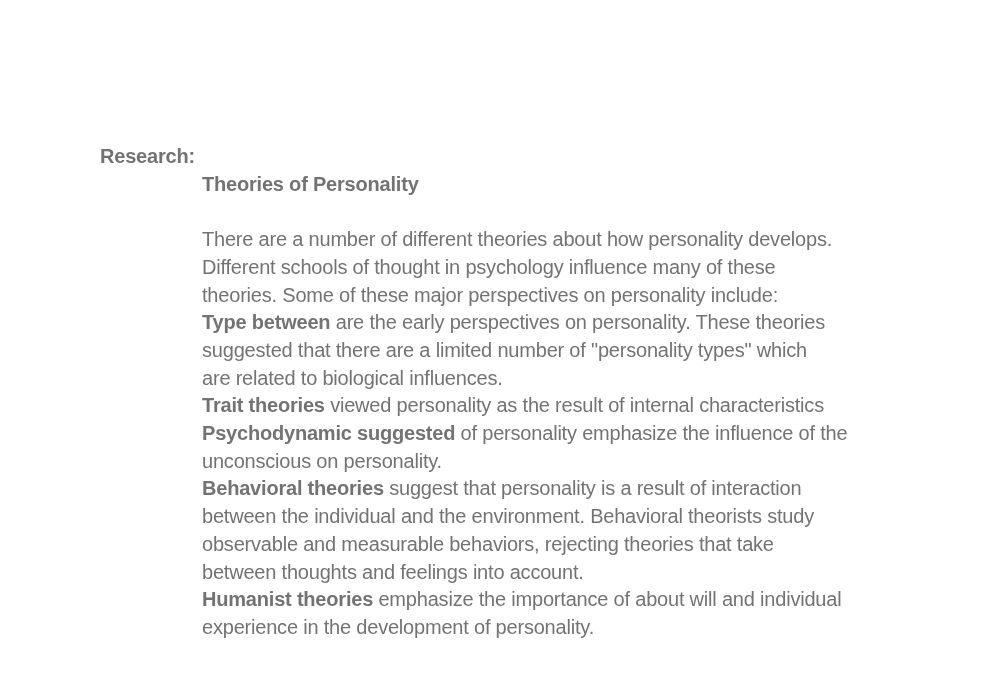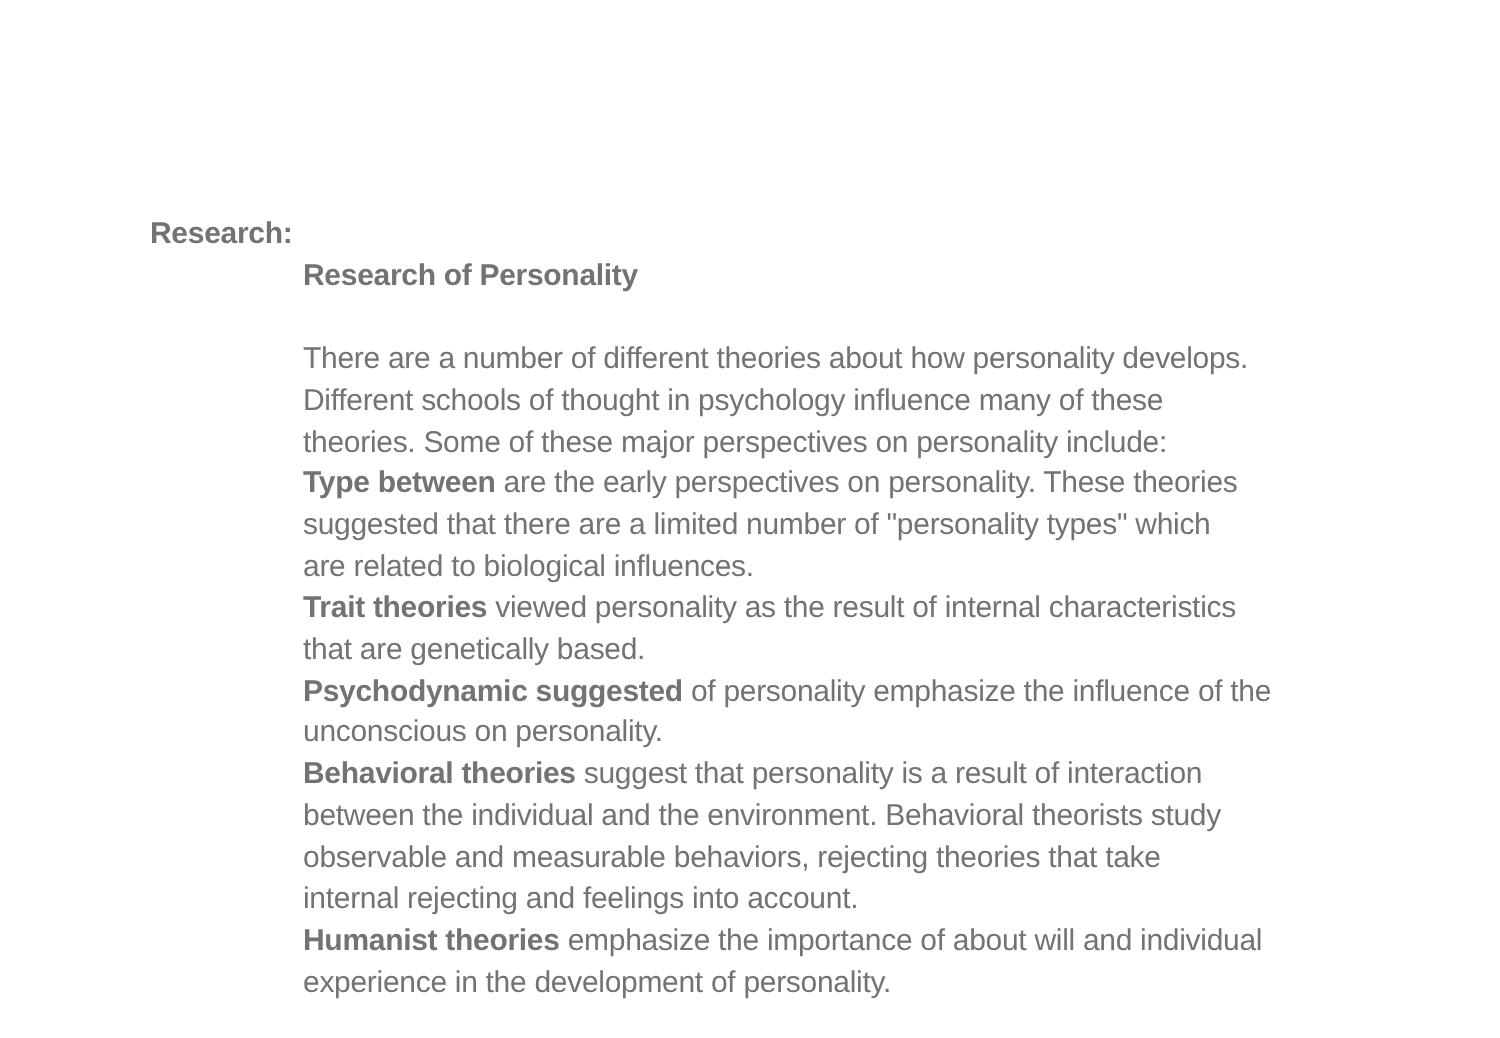"Research of Personality" div.doc-heading { text: Research -> Theories }
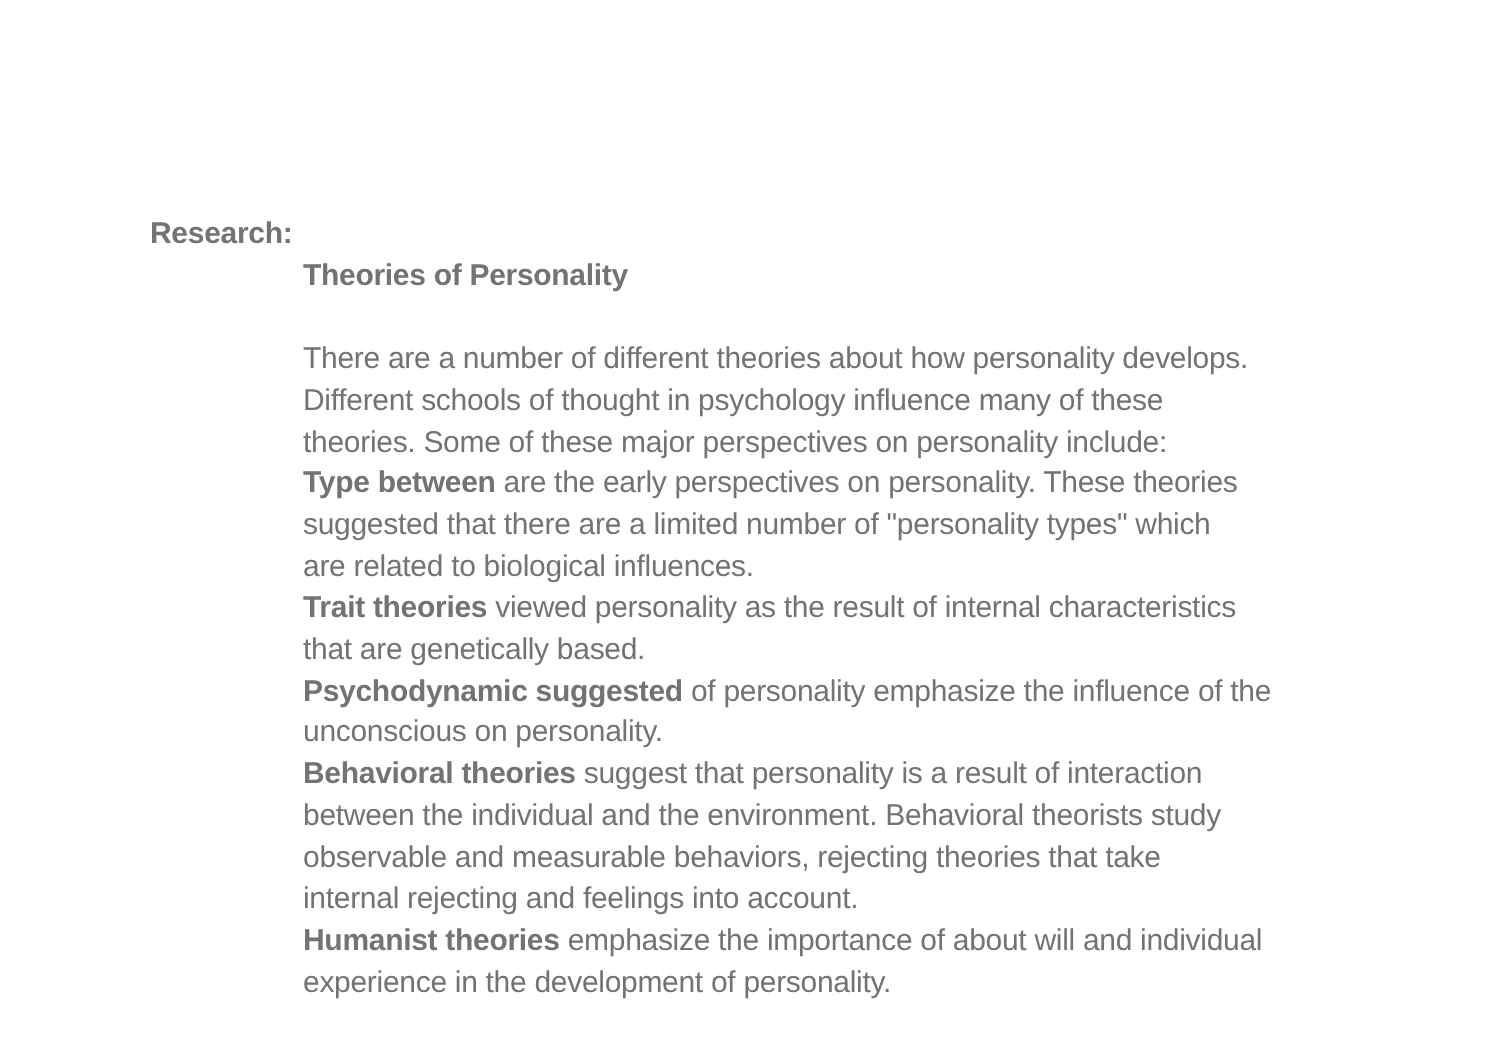"that are genetically based." div.text-line { html: <div><span>that are genetically based.</span></div> -> none }
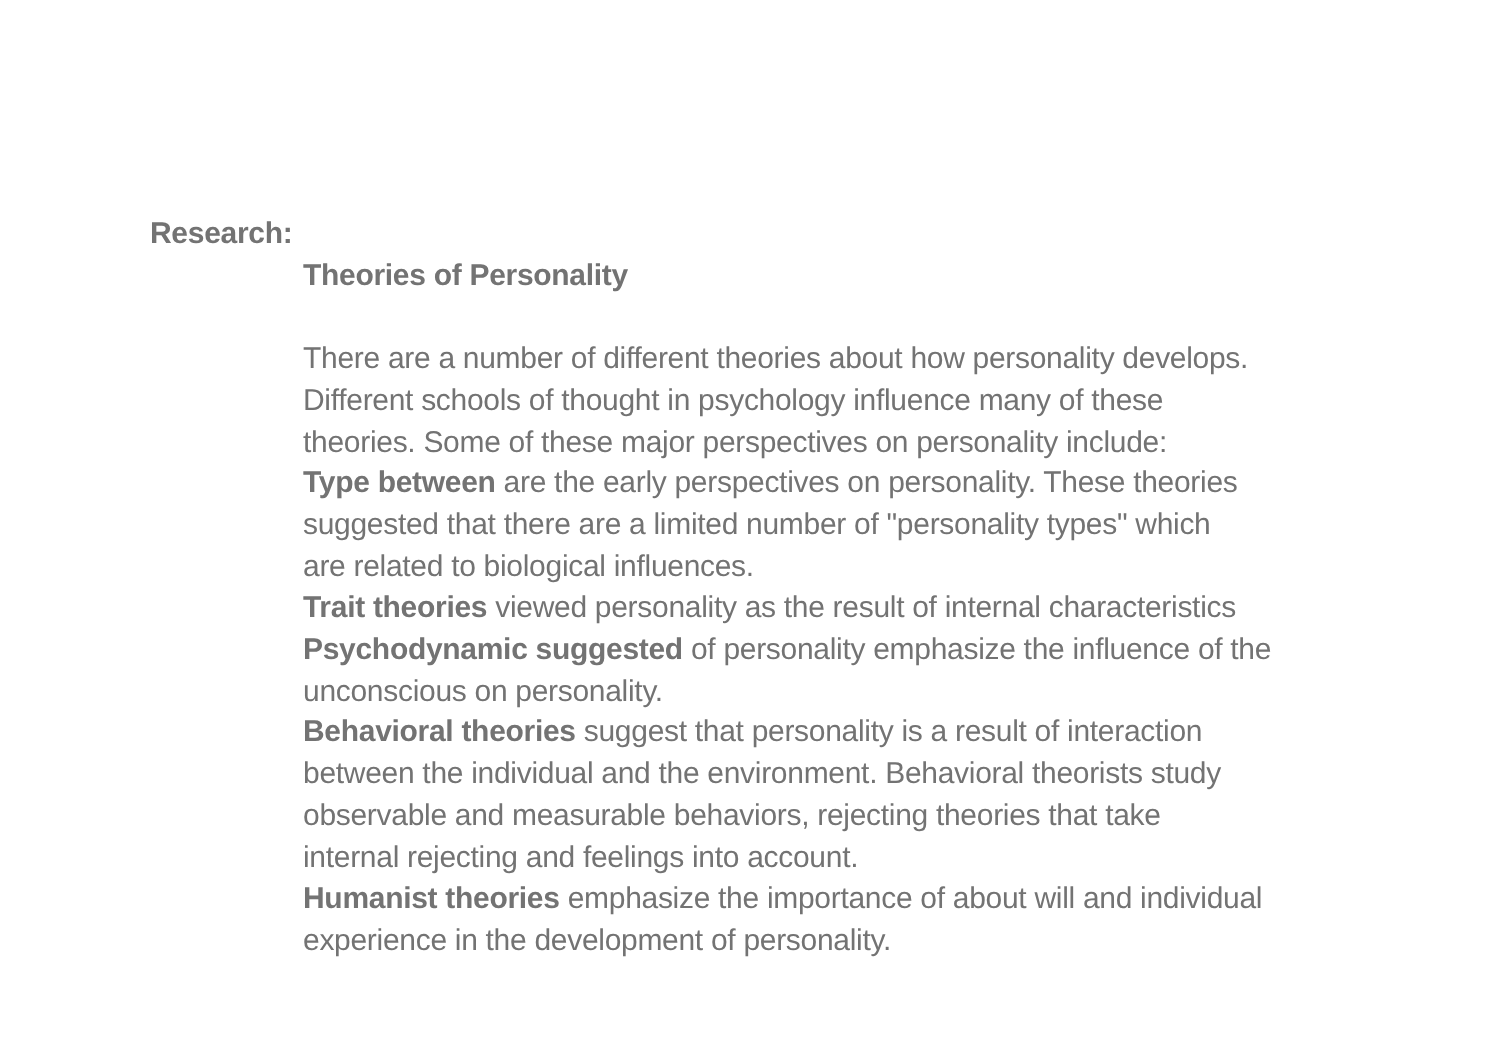"internal rejecting and feelings into" span { text: internal rejecting -> between thoughts }
